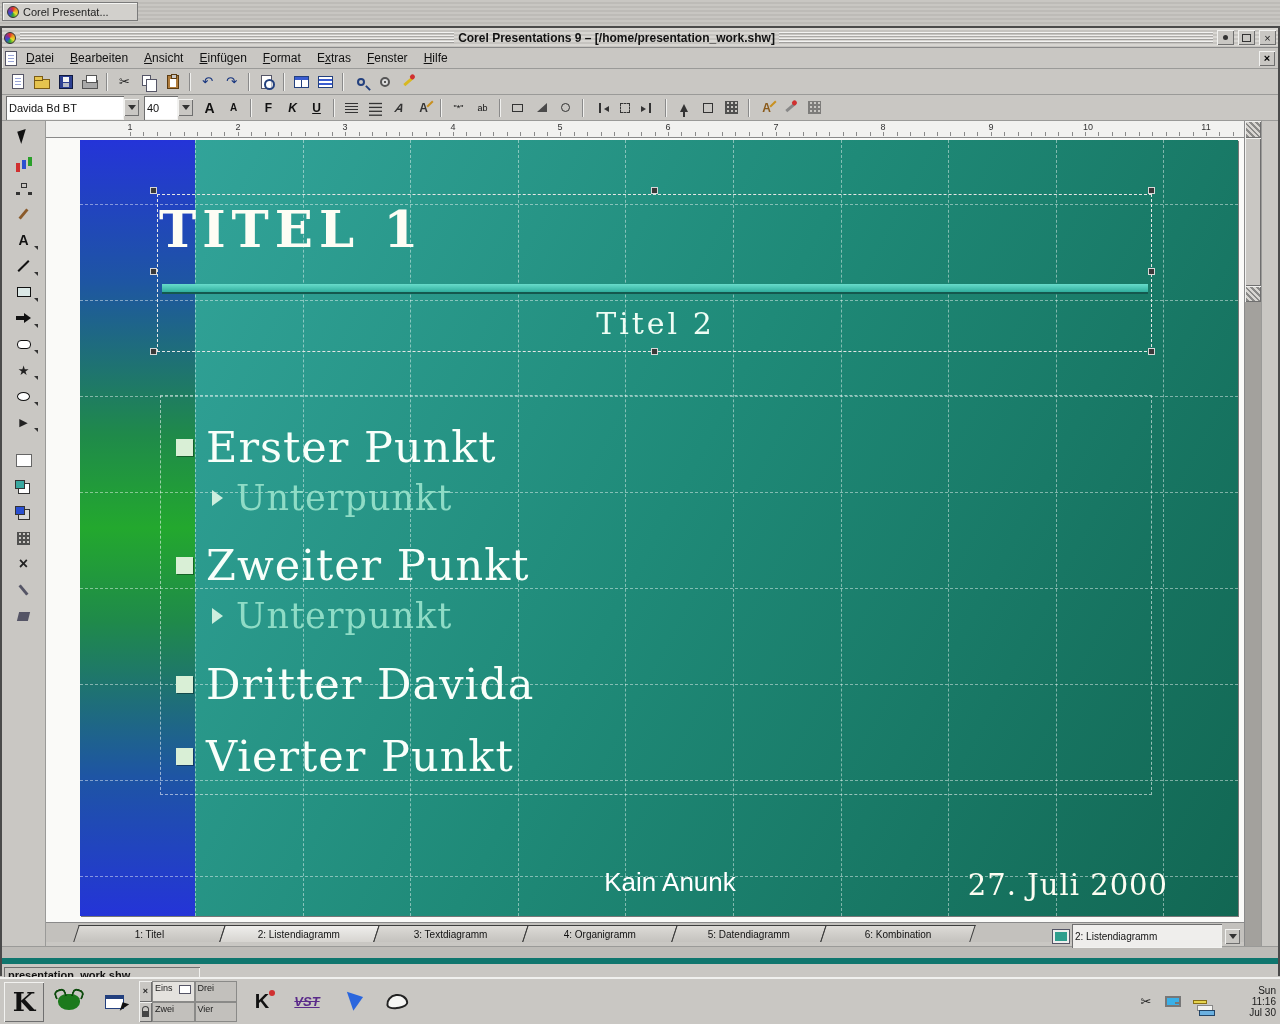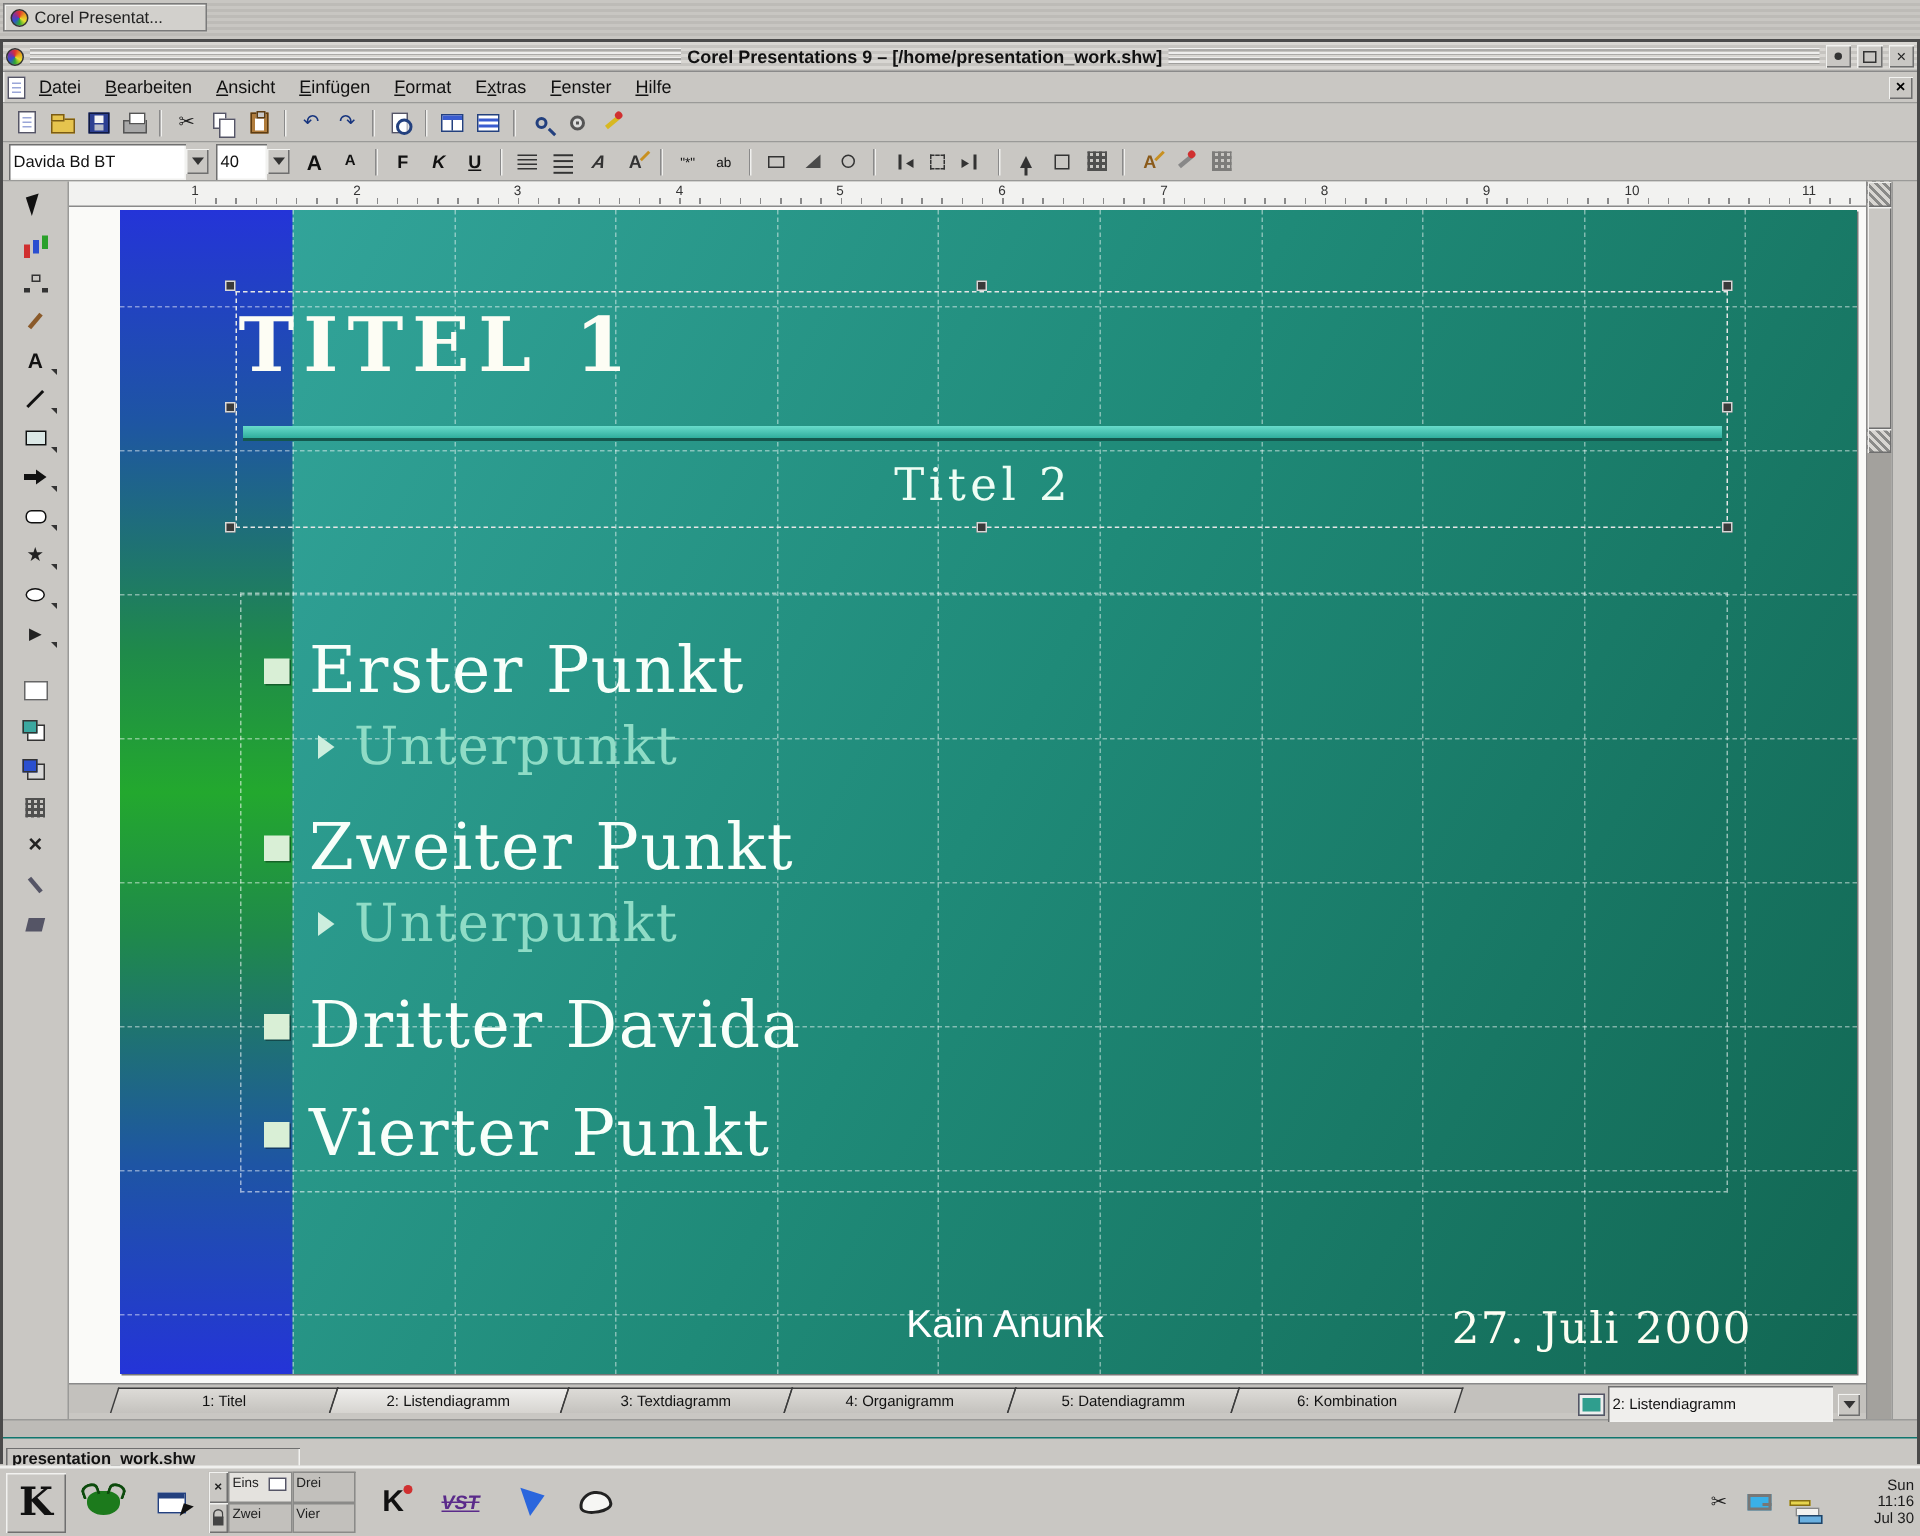"presentation_work.shw" #statusbar { border-top: 1px solid #0f766e -> 6px solid #0f766e }
